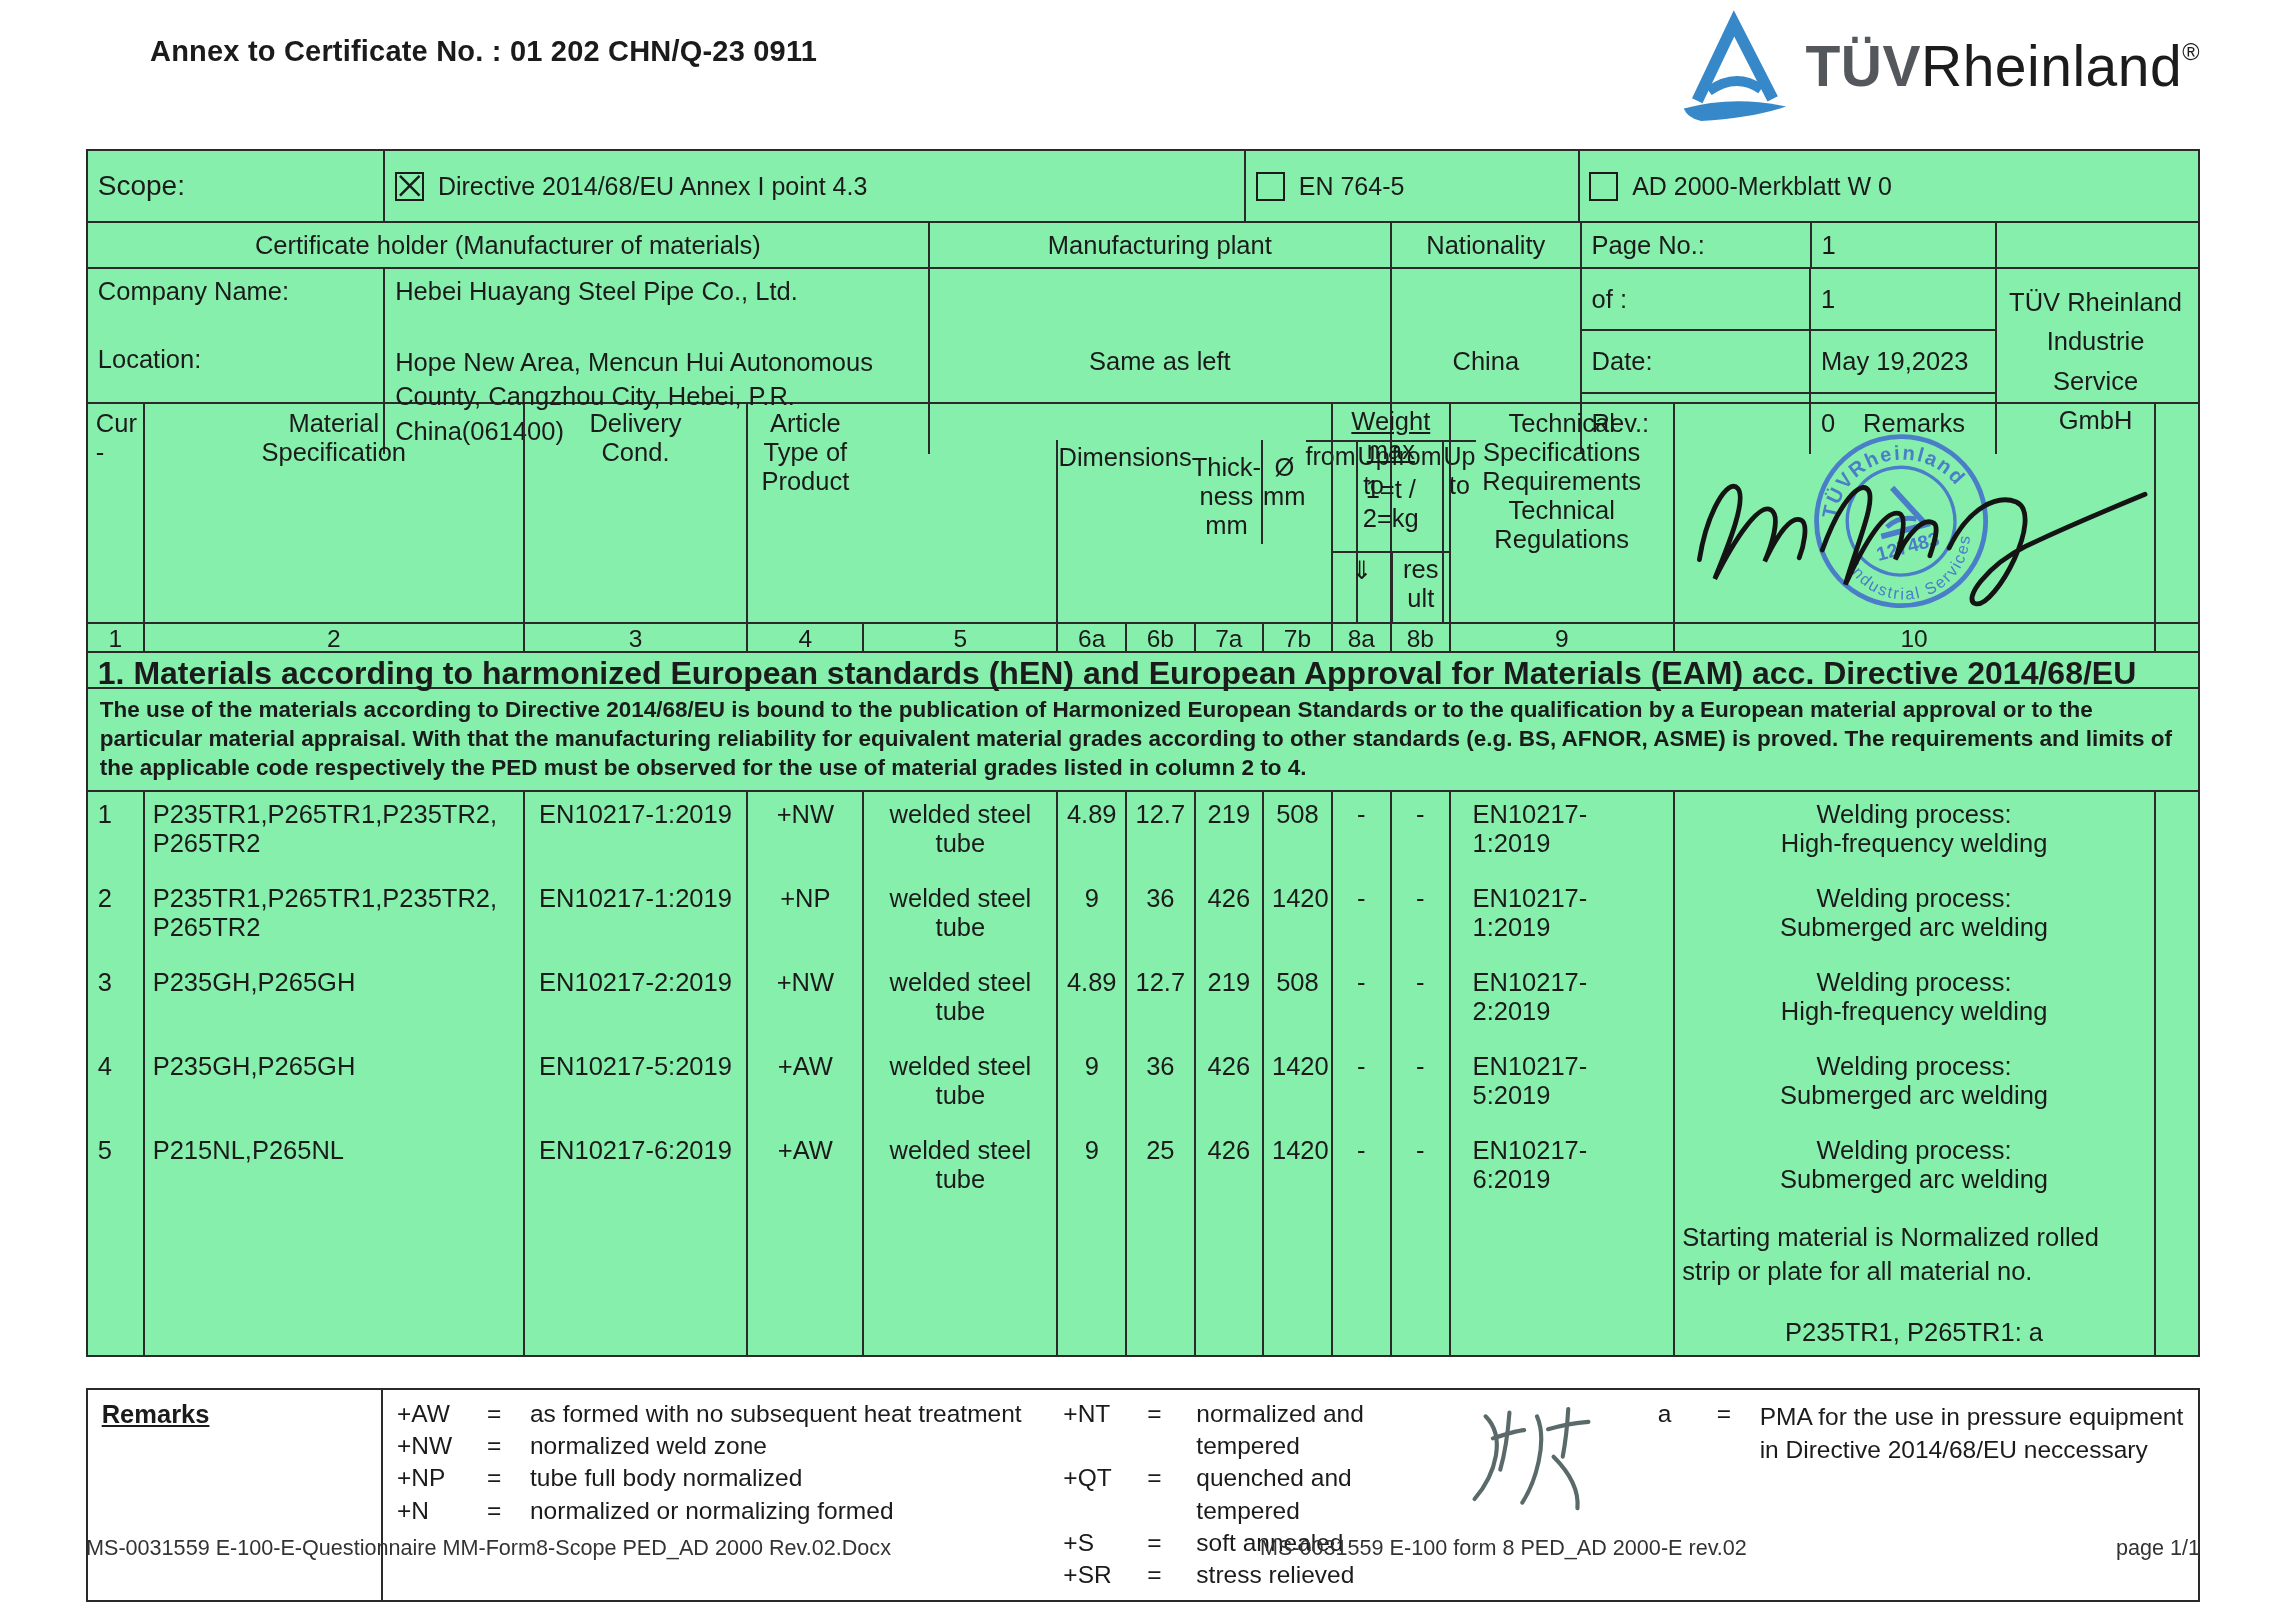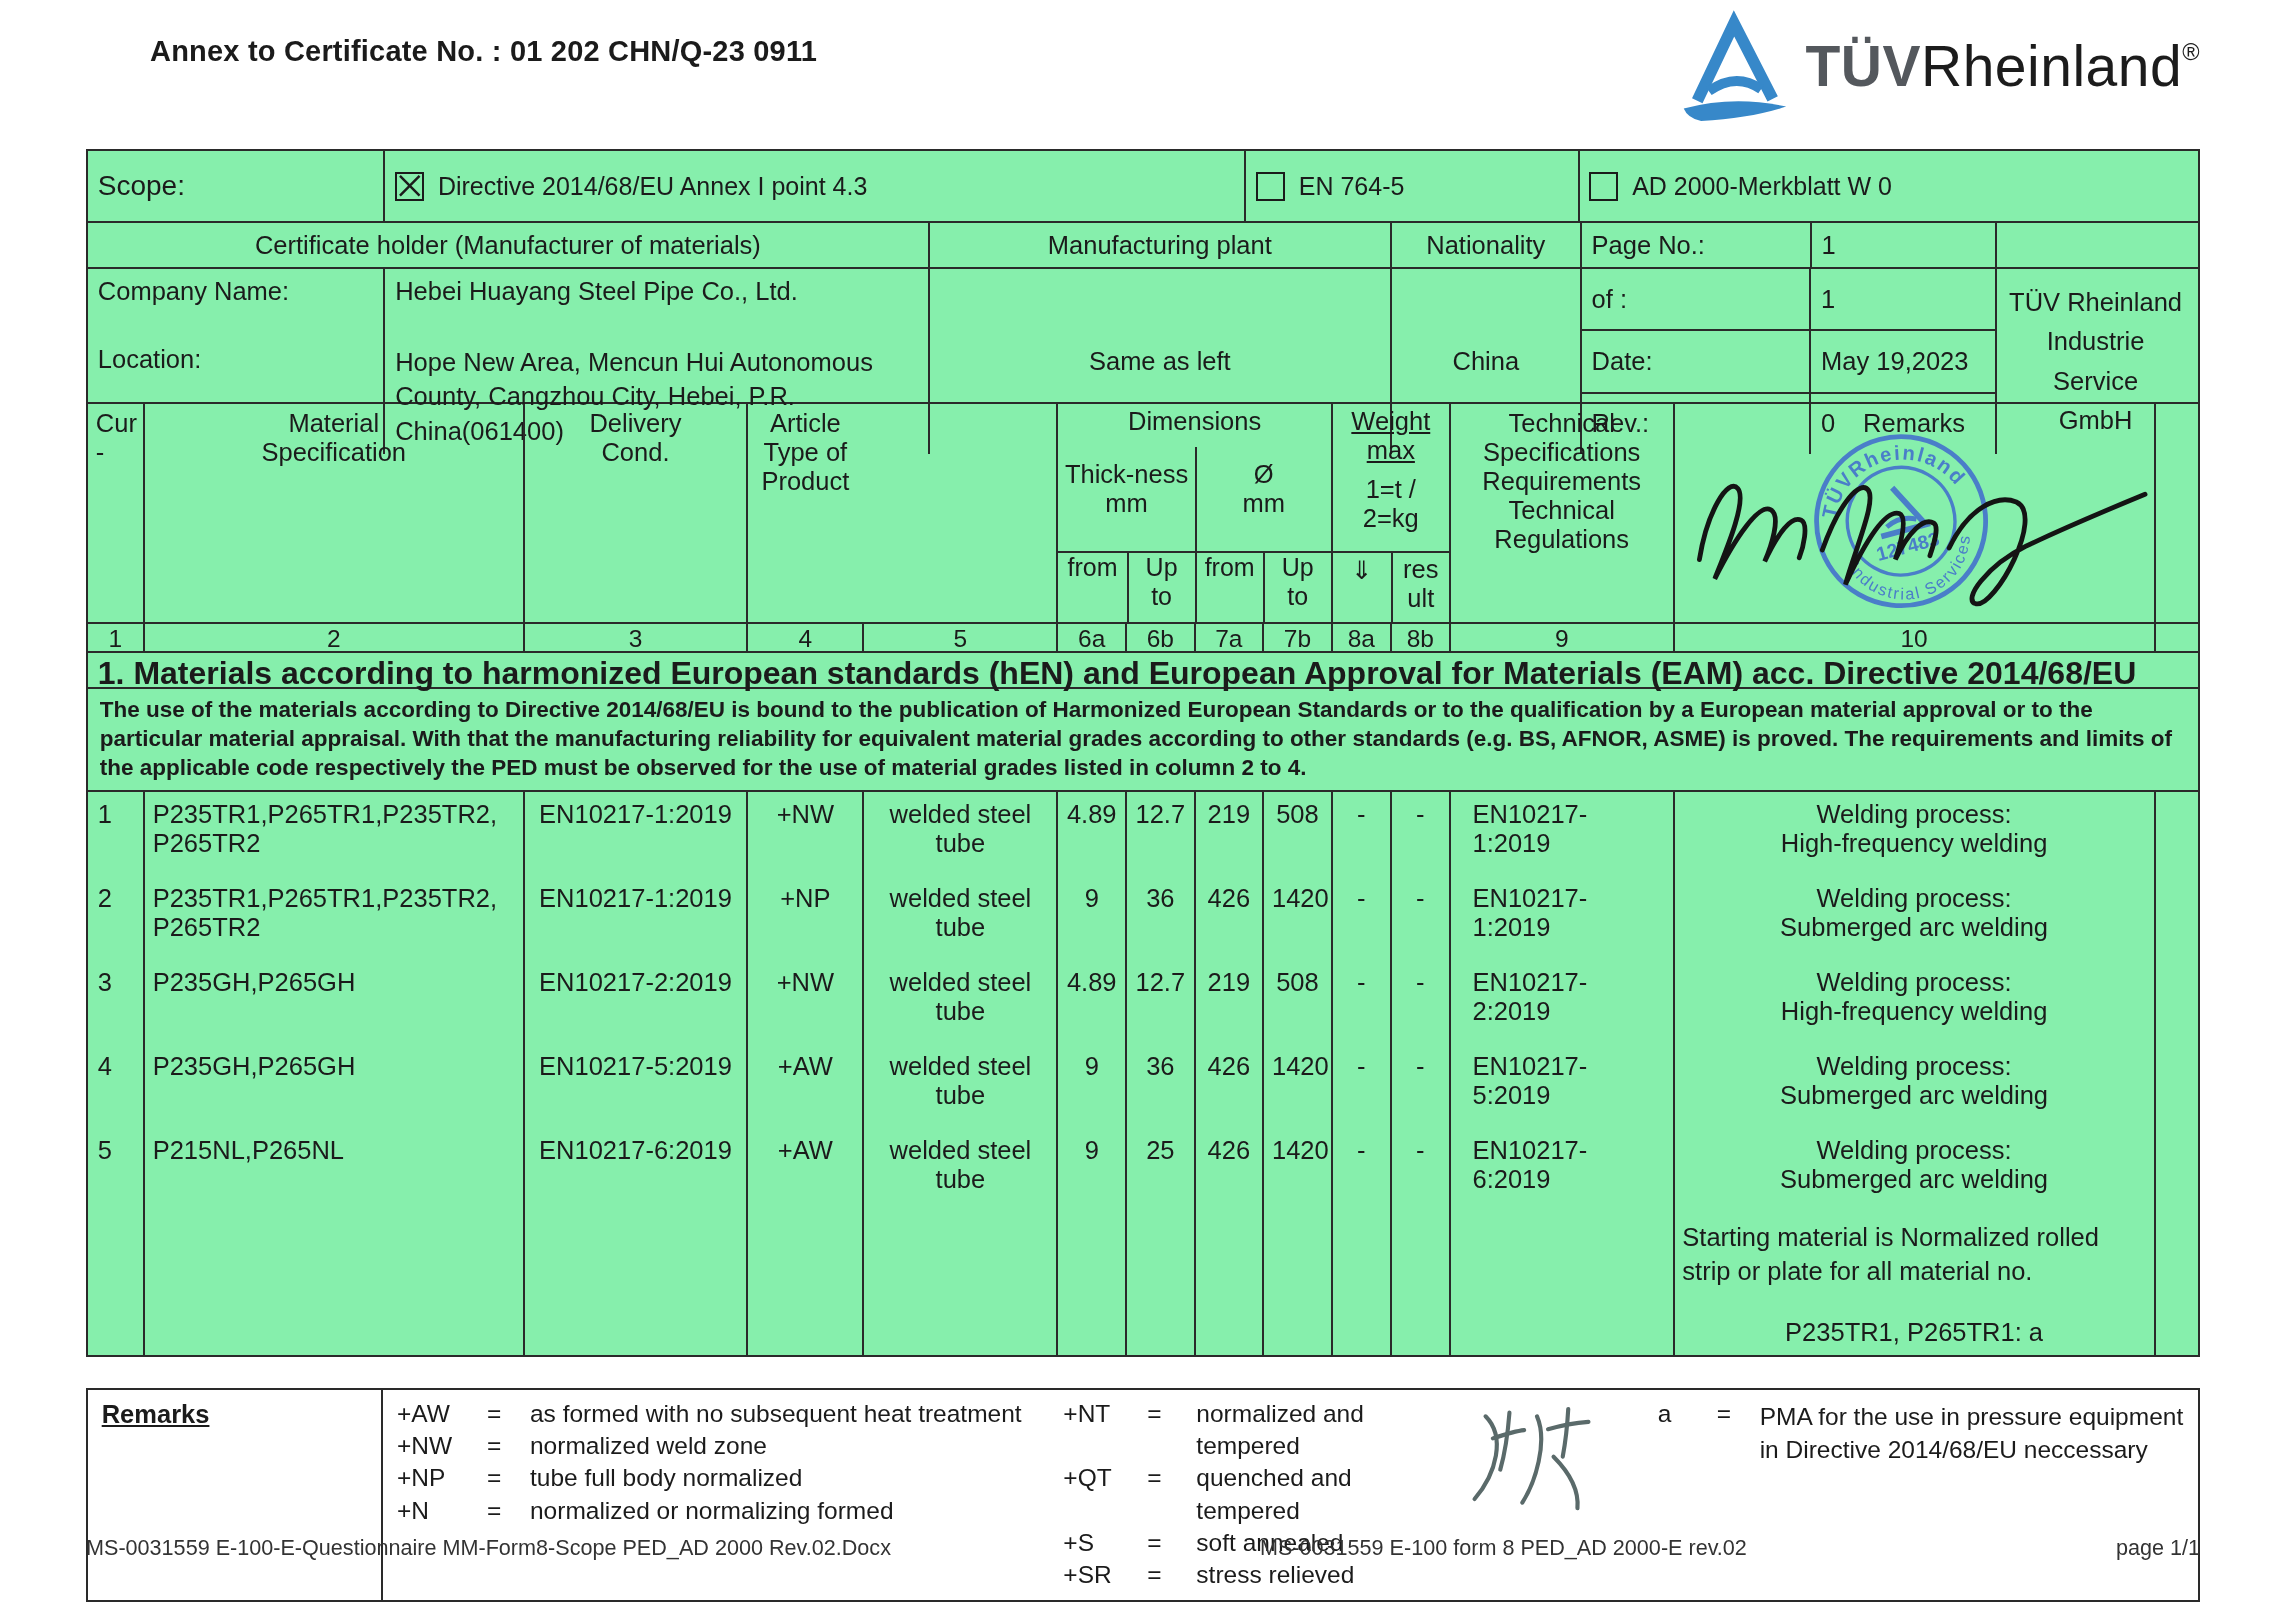"Dimensions" .dim-group { flex-direction: column -> row; margin-top: none -> 36px }
